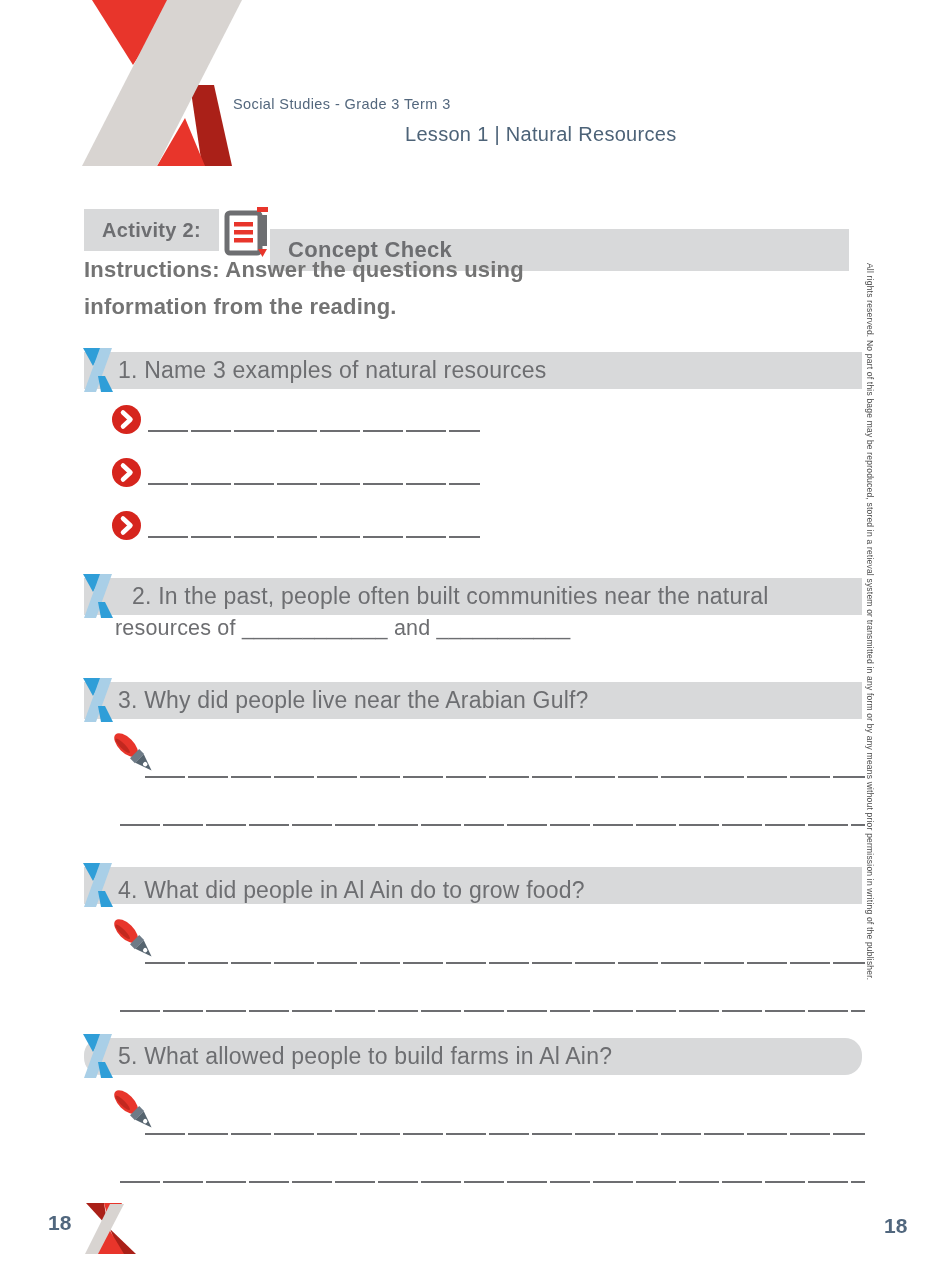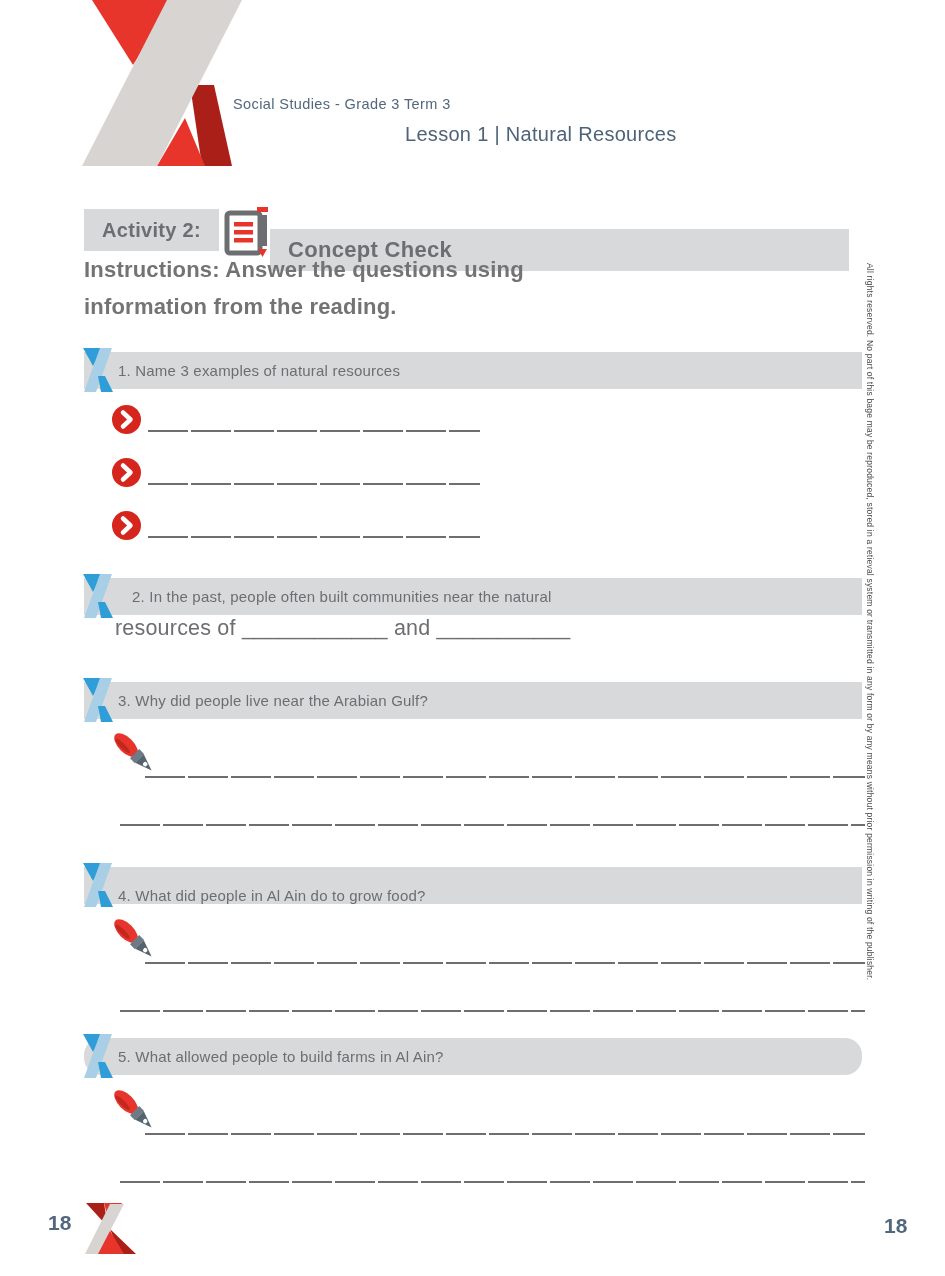"1. Name 3 examples of" .qbar { font-size: 15px -> 23px }
